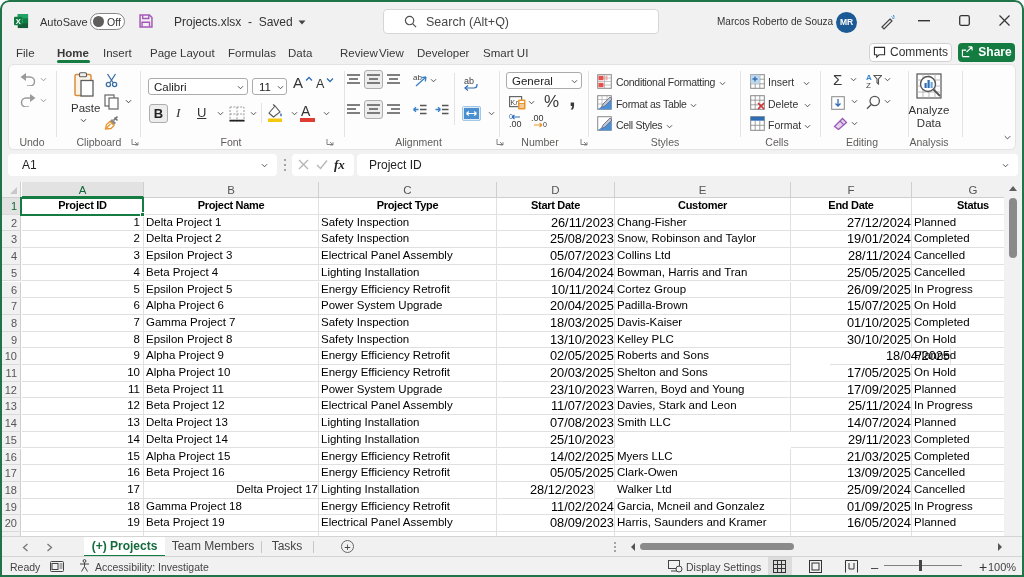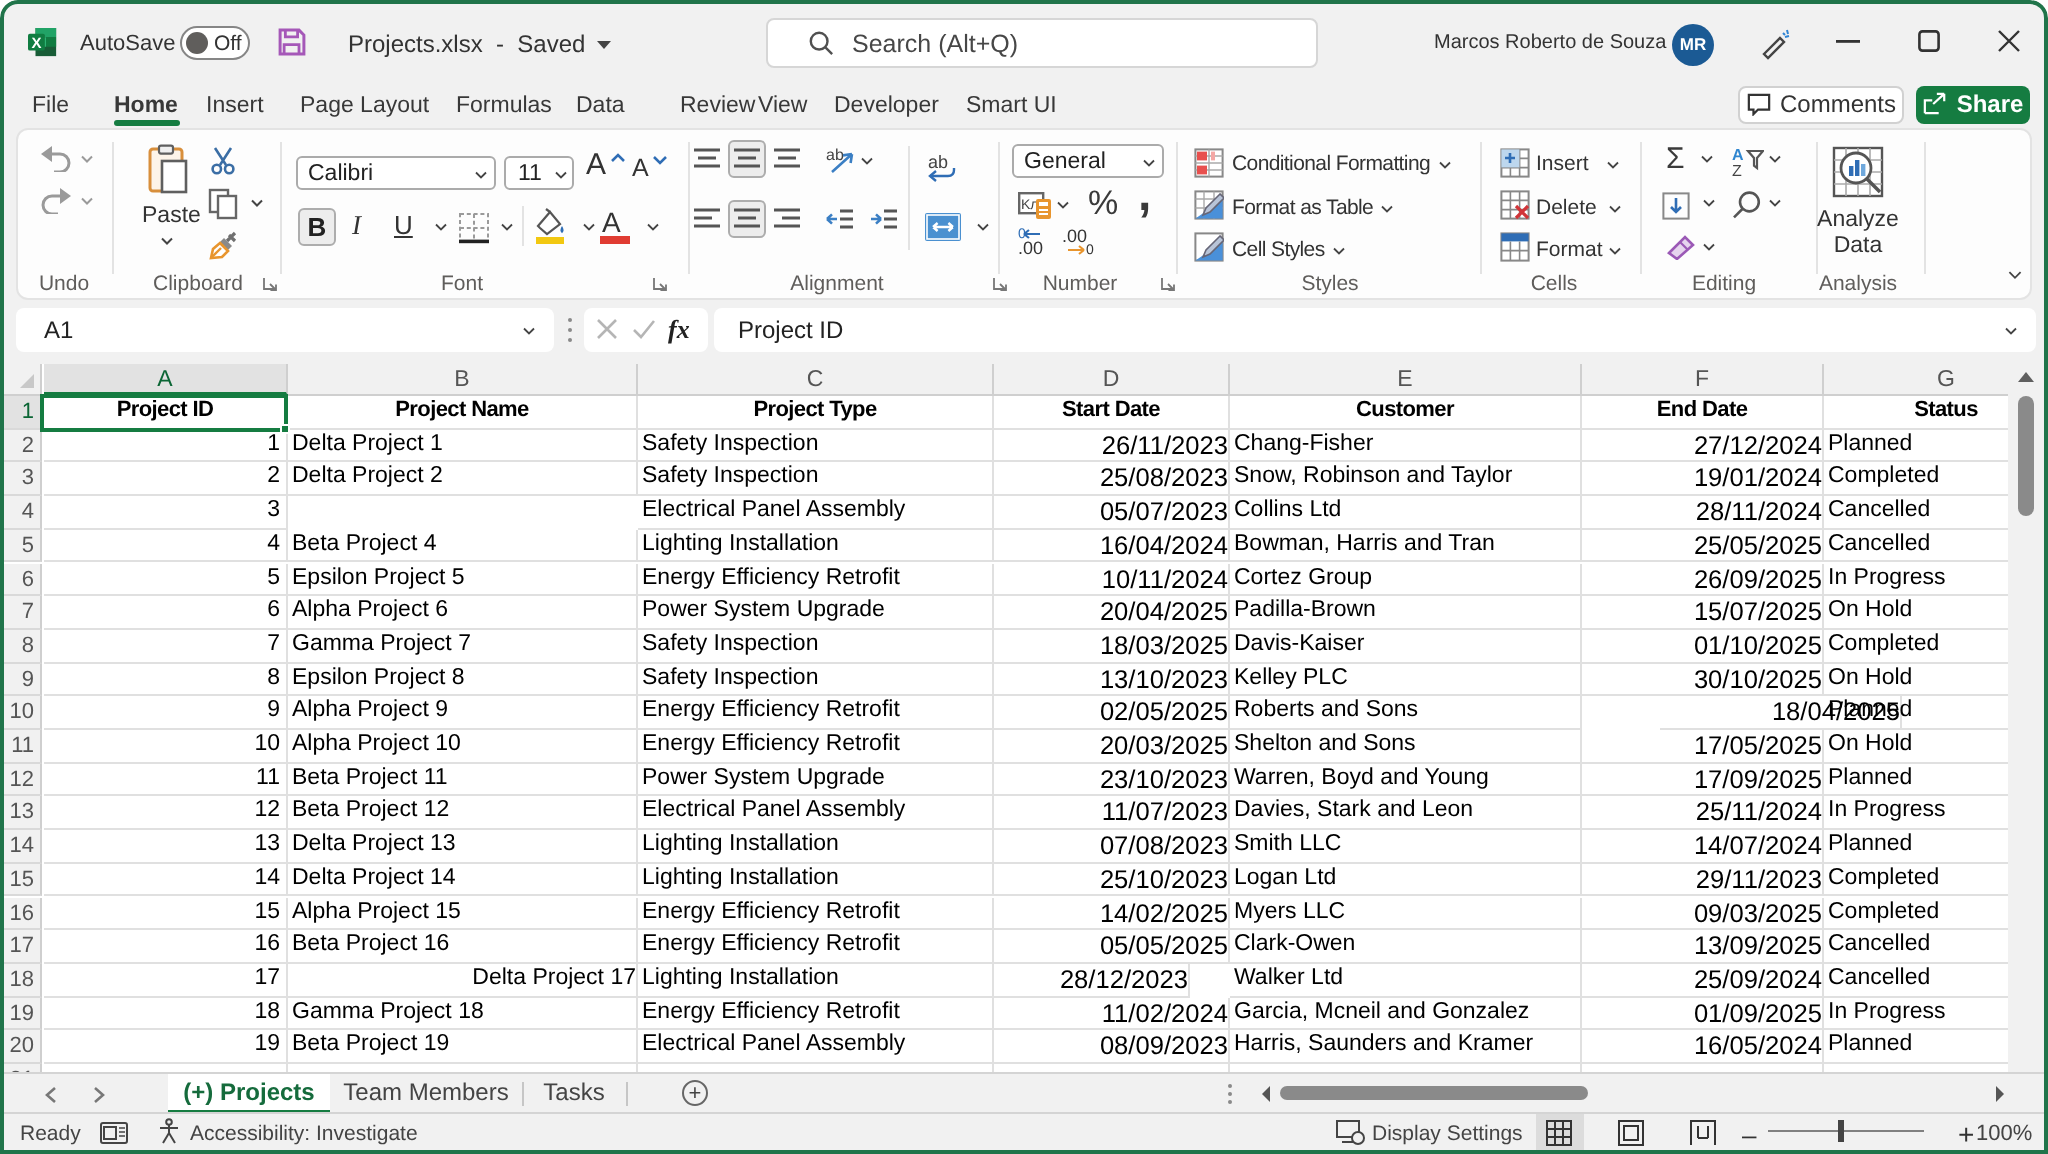"Epsilon Project 3" div.cell { html: none -> <div>Epsilon Project 3</div> }
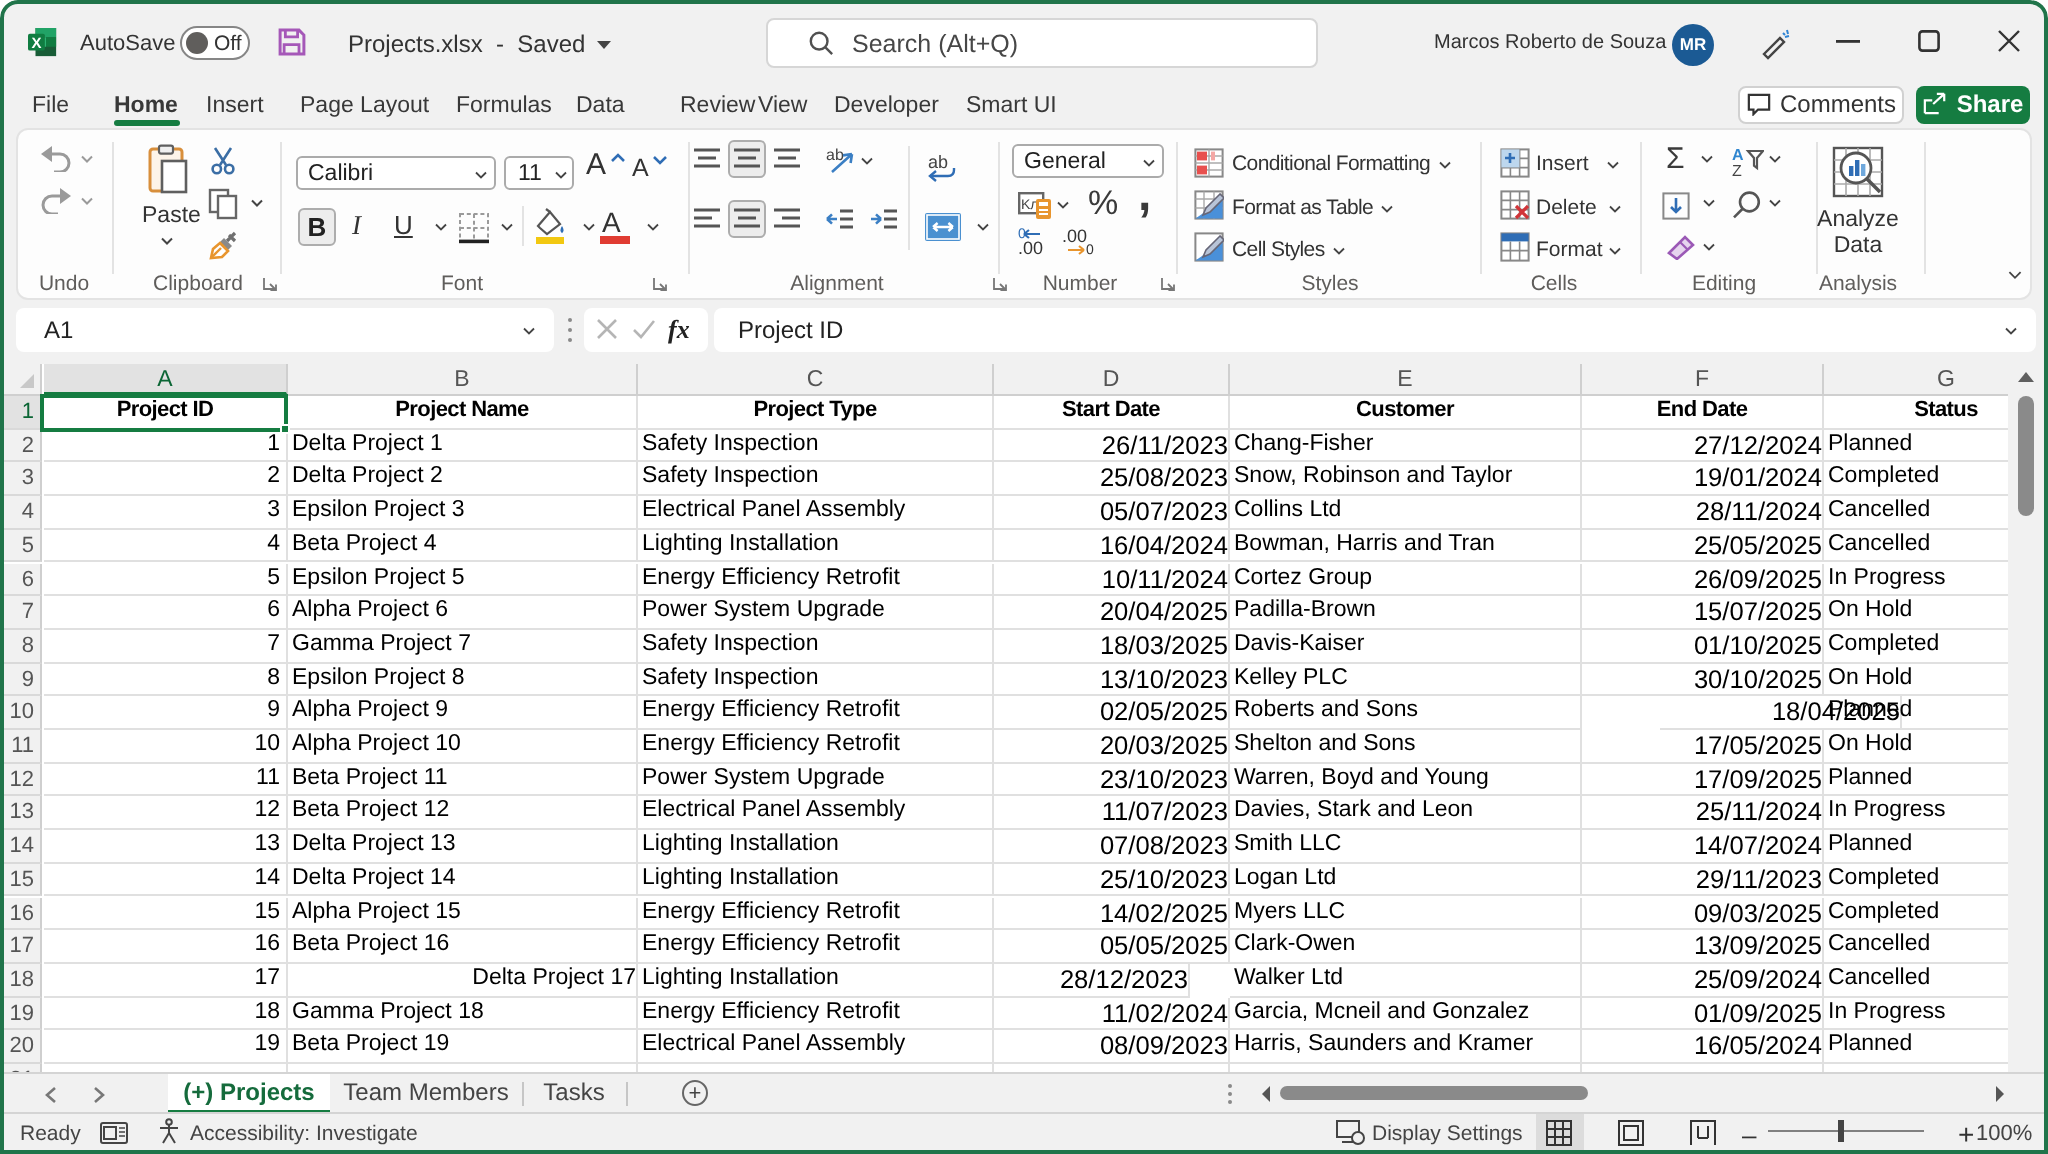"Logan Ltd" div.cell { html: <div>Logan Ltd</div> -> none }
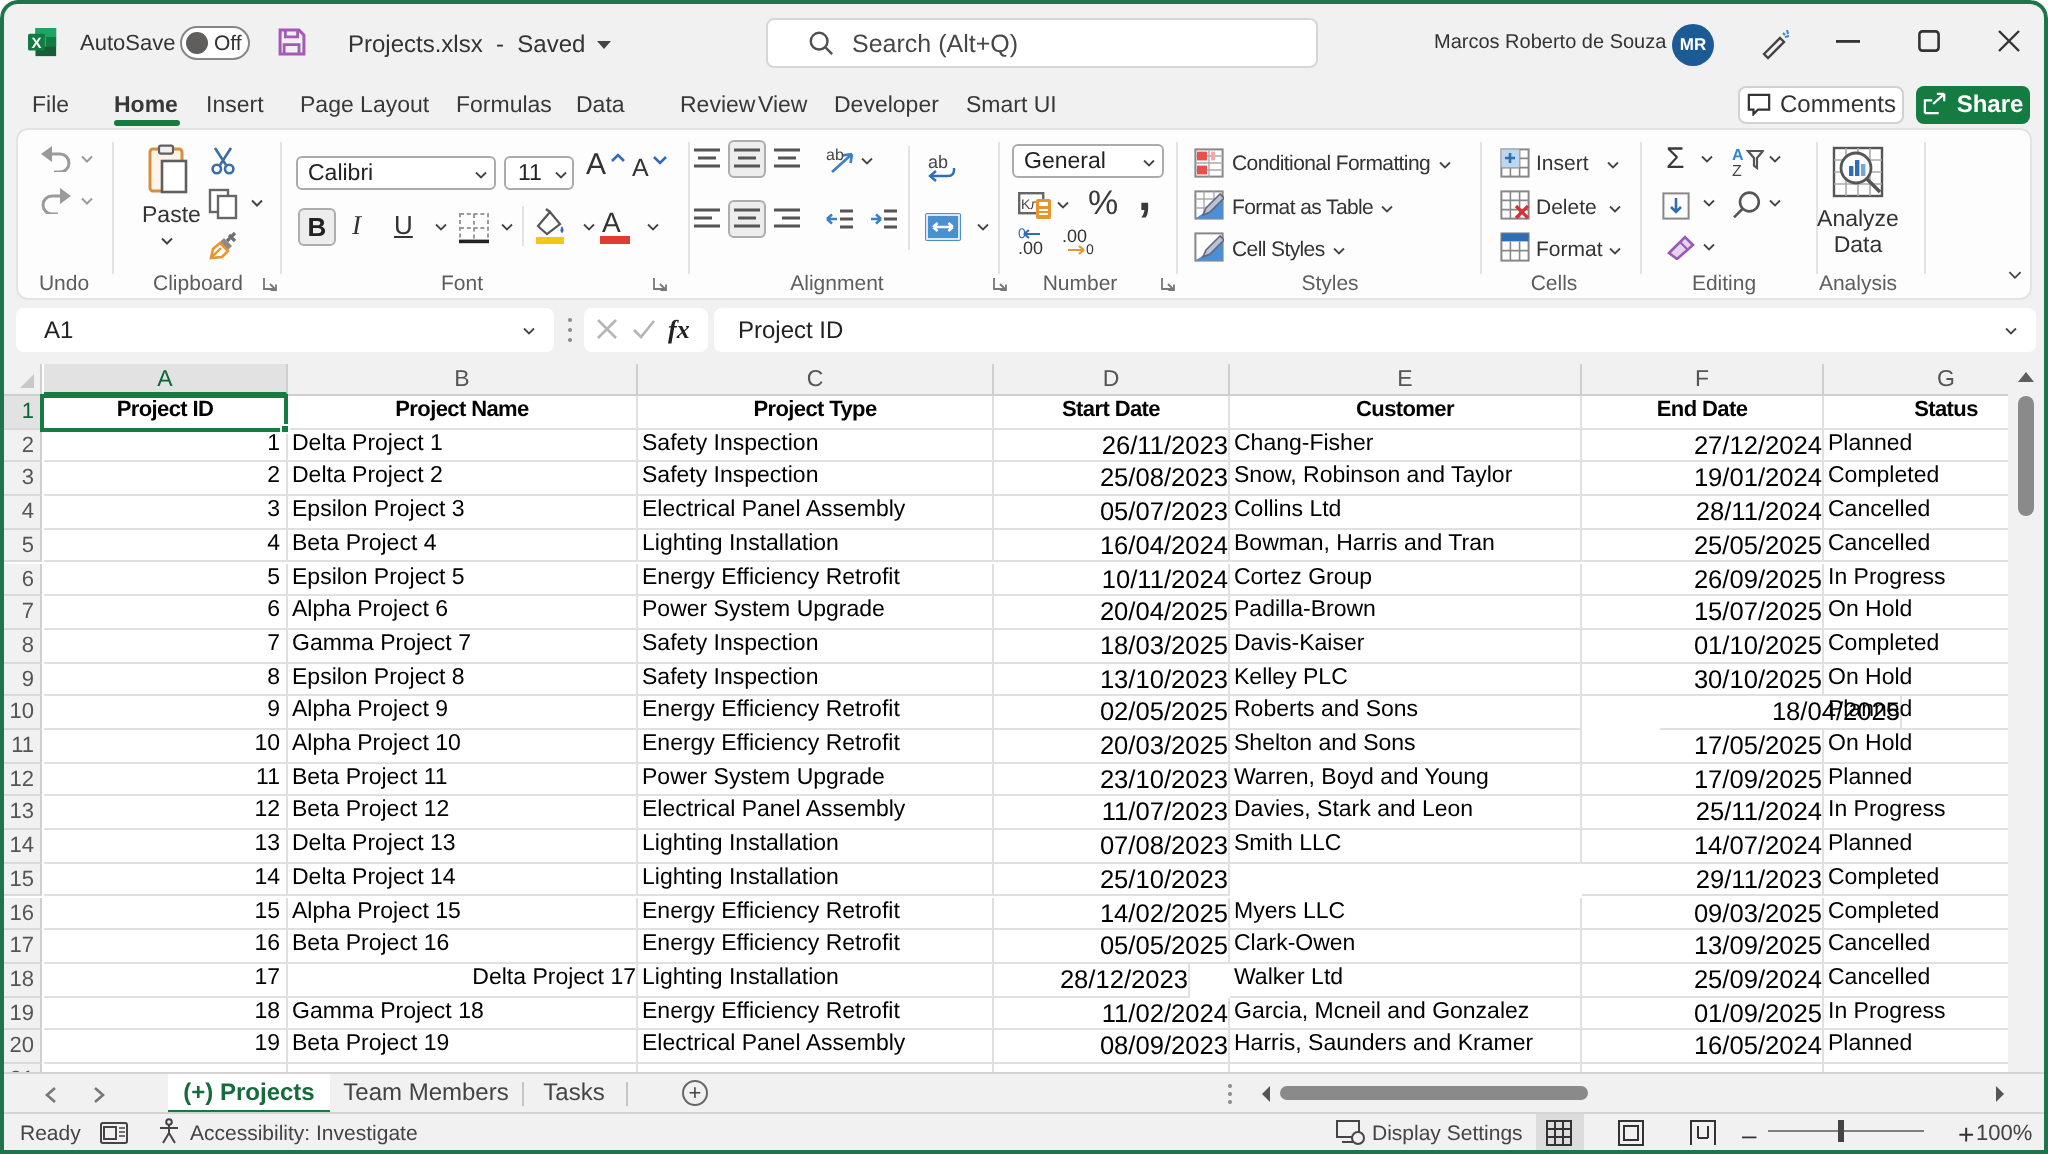"09/03/2025" div.cell { text: 09/03/2025 -> 21/03/2025 }
